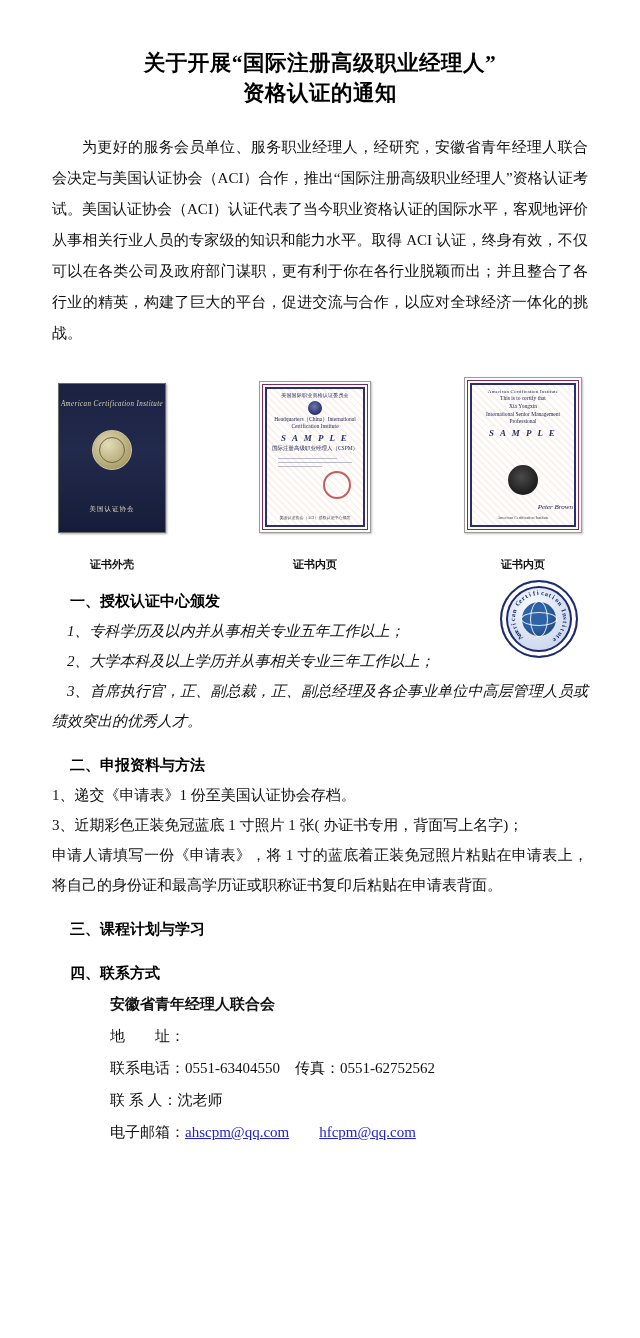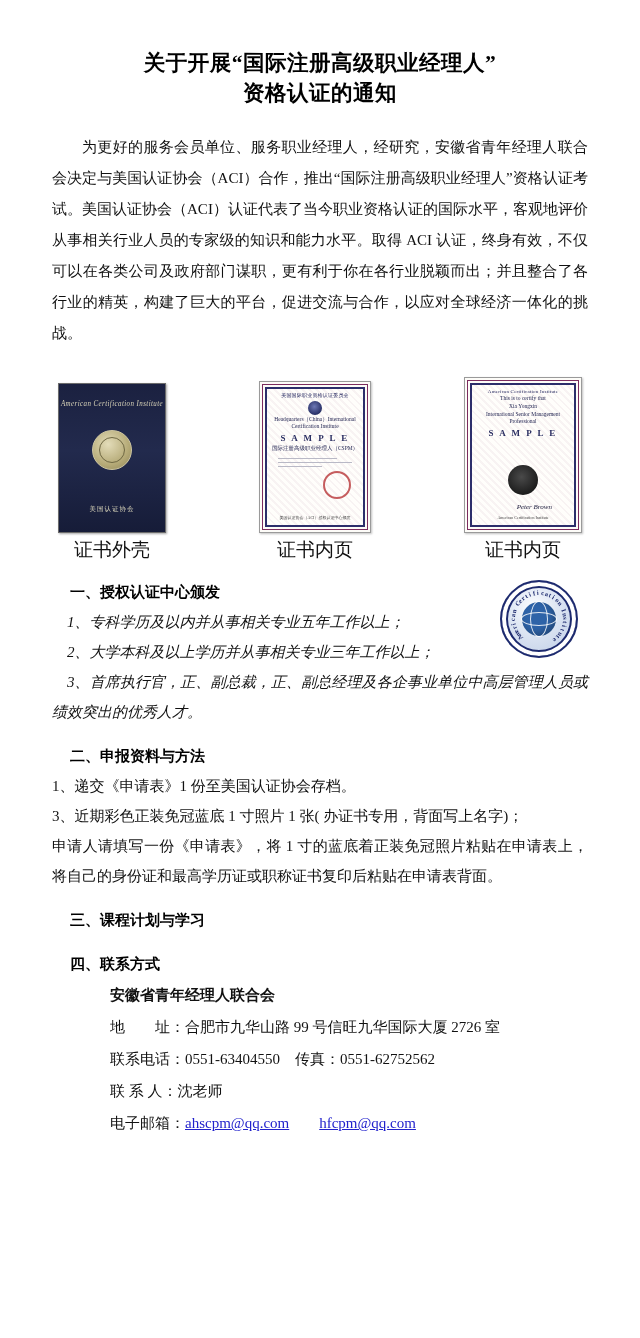"S A M P L" .paper-sample { font-style: none -> italic }
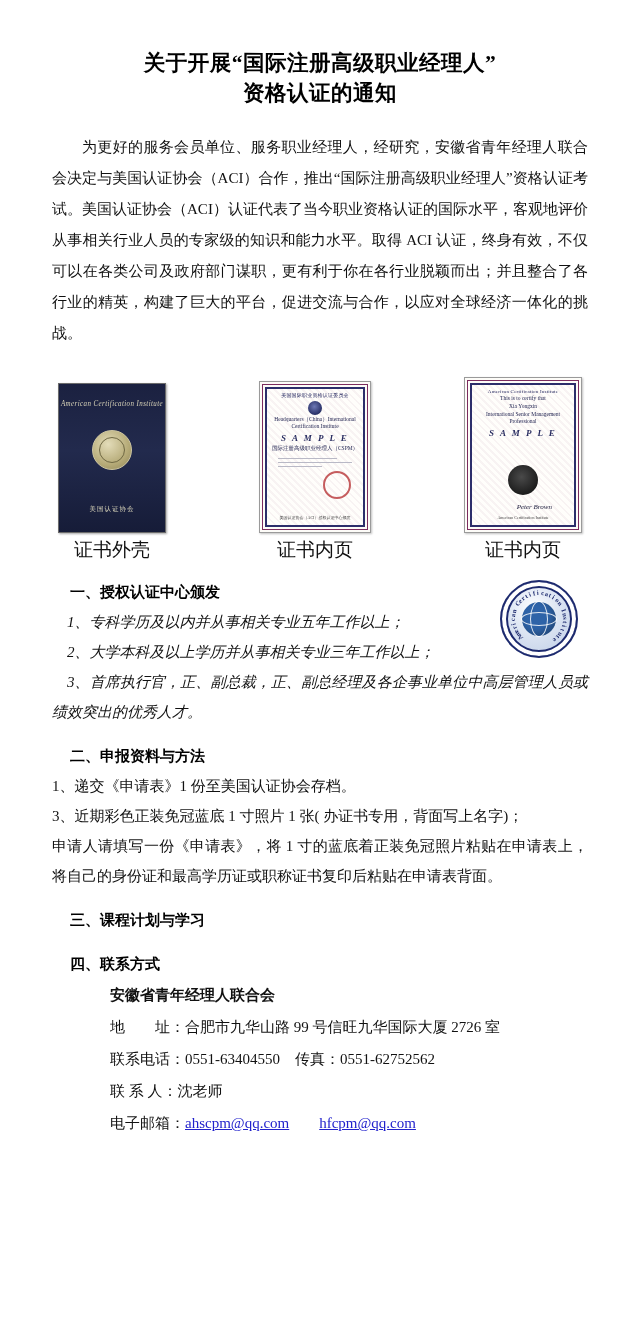"Peter Brown" .paper-sign { right: 22px -> 1px }
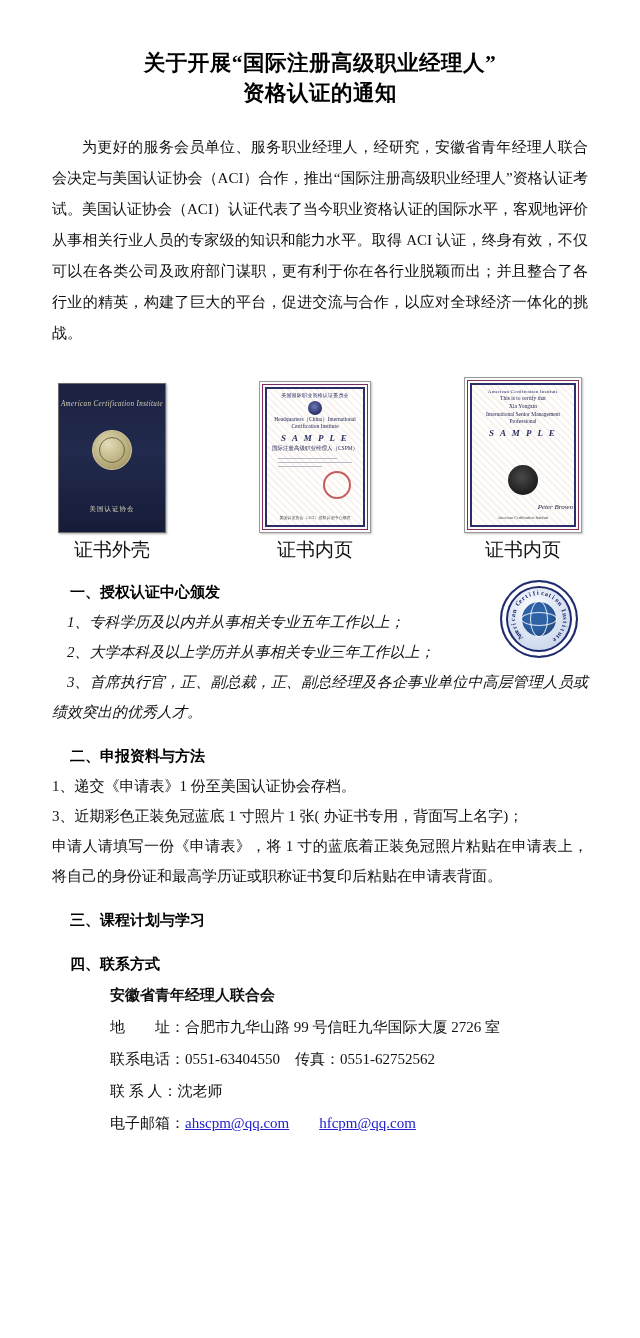"证书外壳" .cert-caption { font-size: 19px -> 11px; font-weight: none -> bold; margin-top: 4px -> 24px }
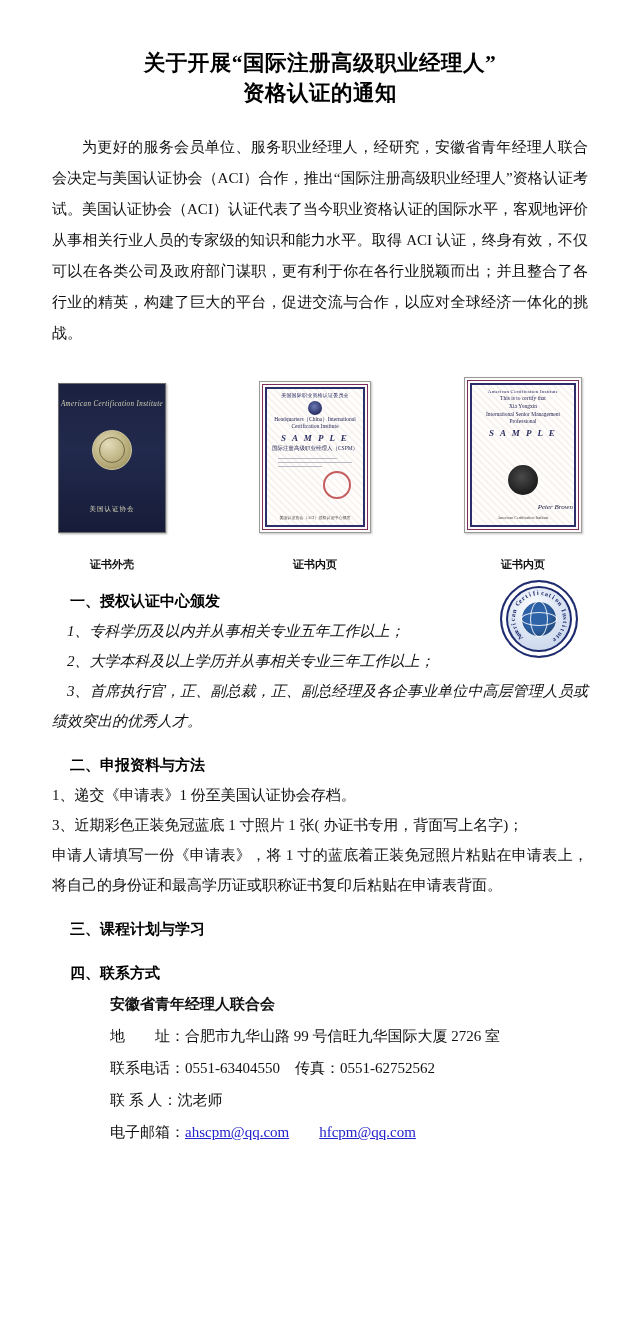"合肥市九华山路 99 号信旺九华国际大厦 2726 室" span.contact-value { html: <span>合肥市九华山路 99 号信旺九华国际大厦 2726 室</span> -> none }
